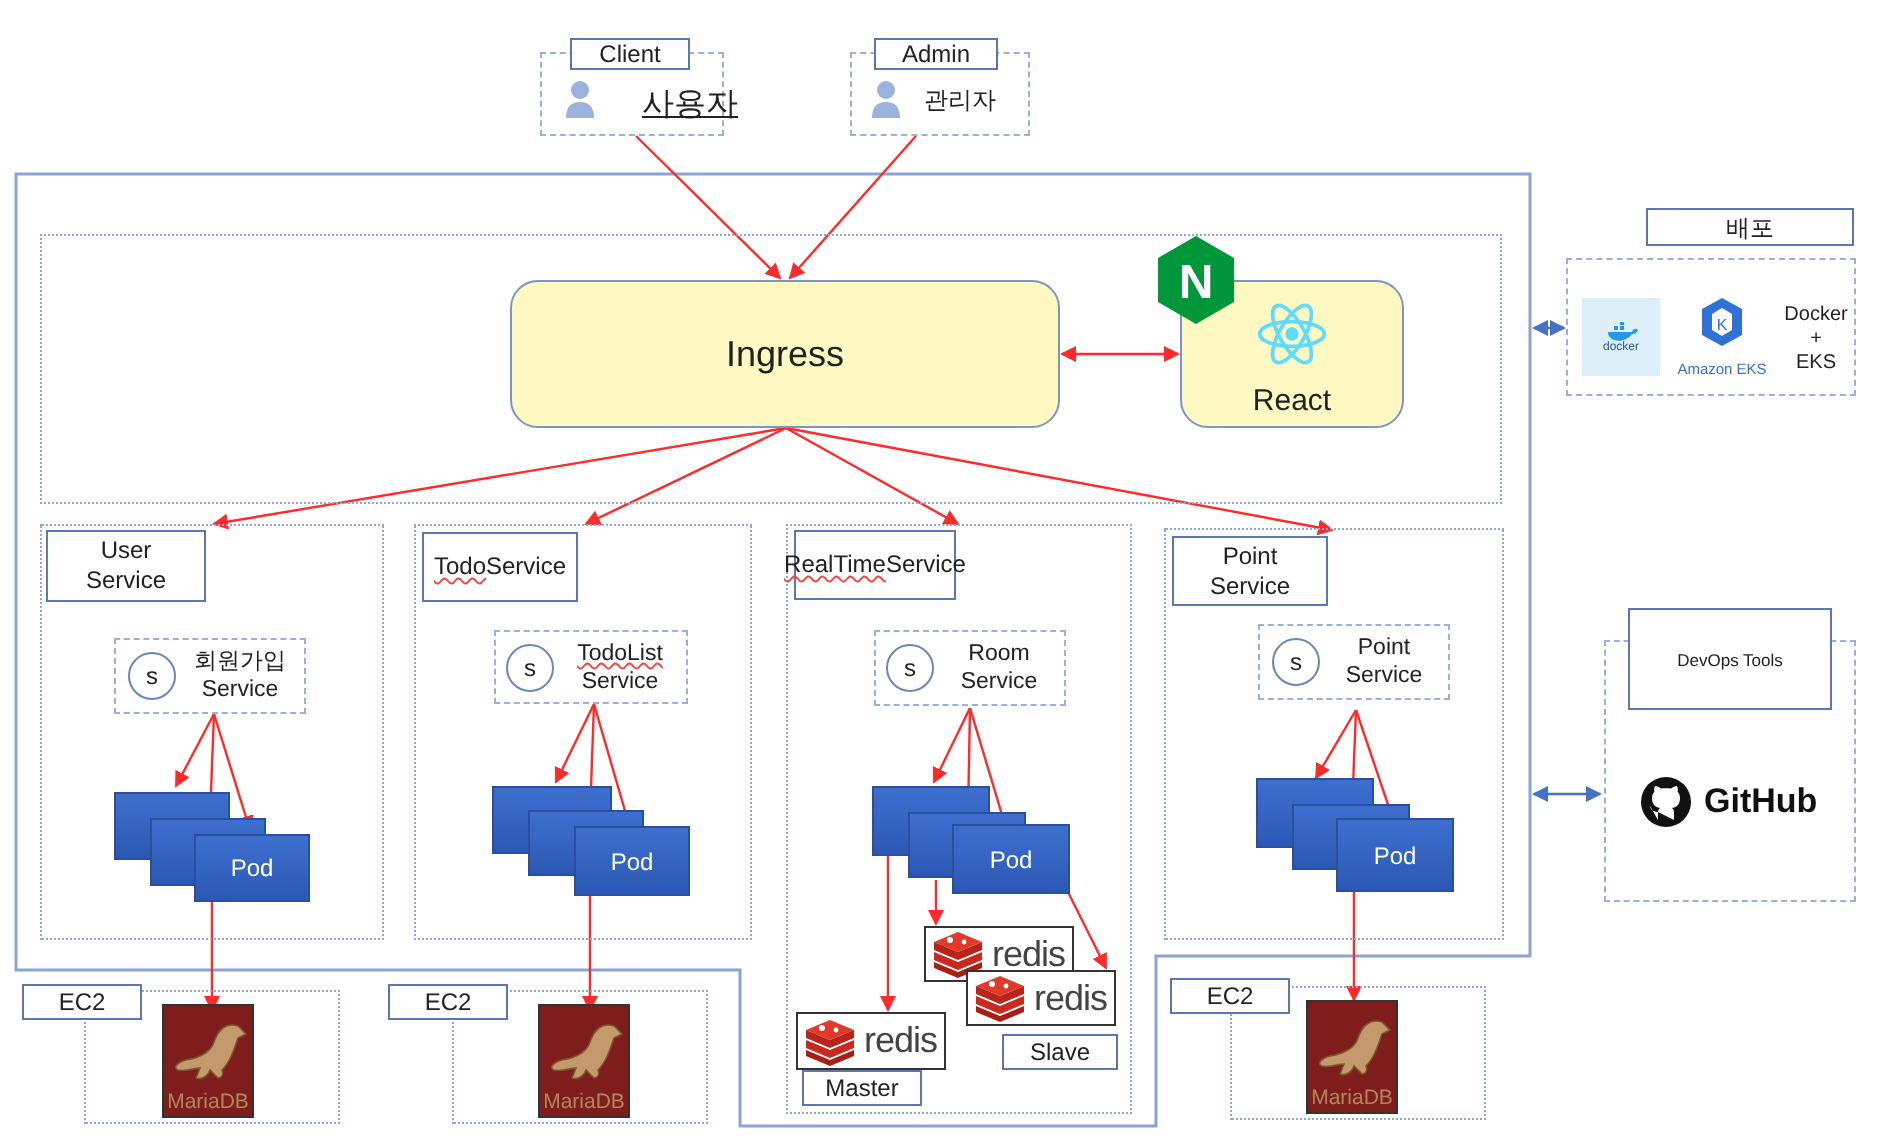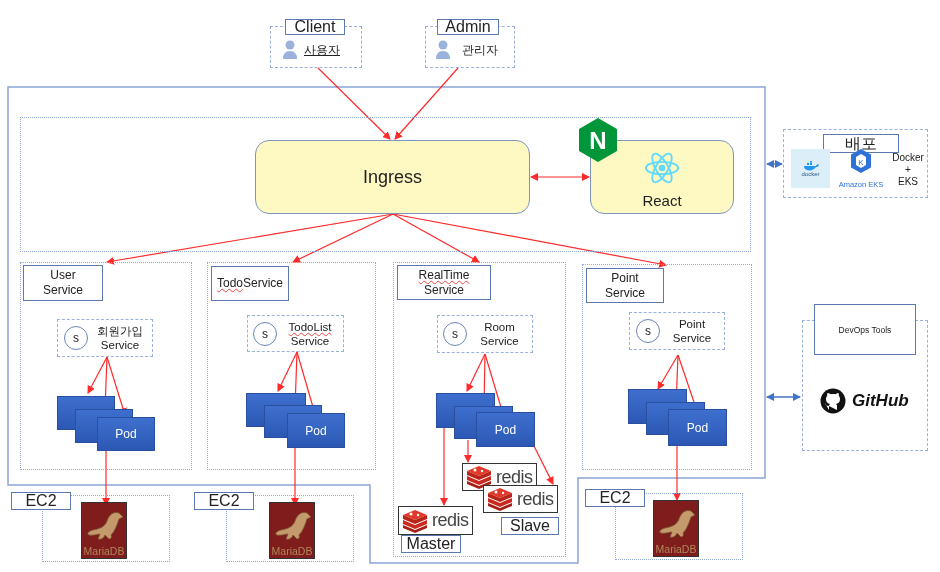"Client" .label-box { font-size: 16px -> 12px }
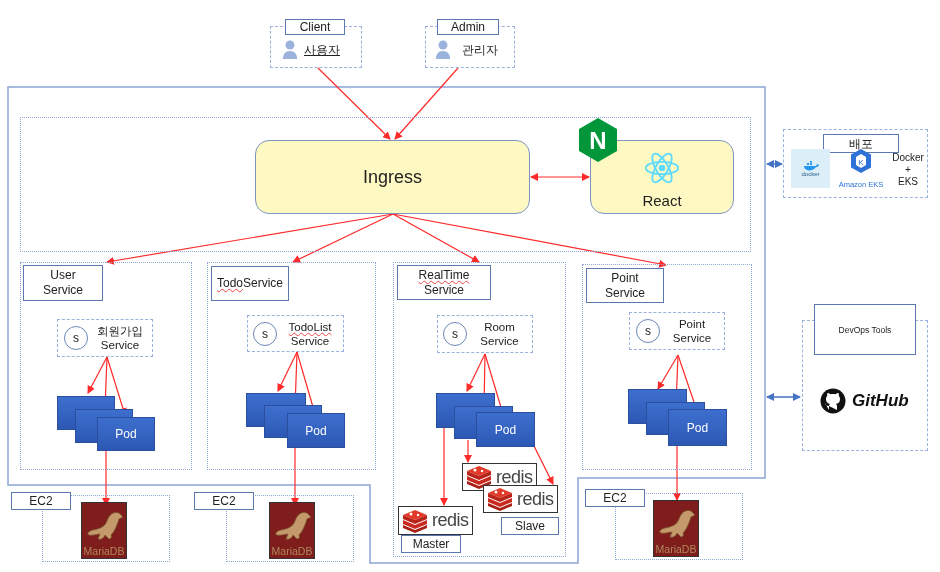"사용자" div.abs { font-size: 12px -> 16px; left: 304px -> 321px }
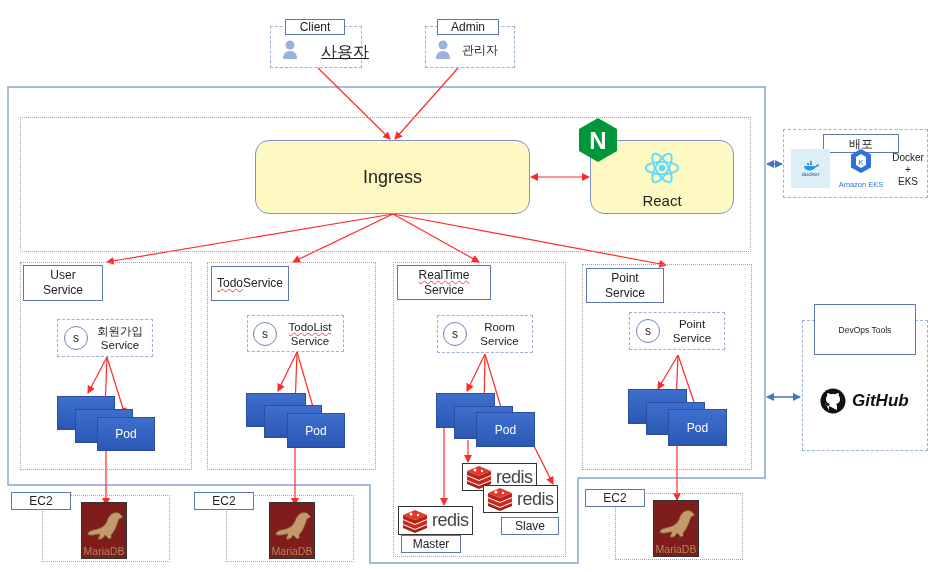"배포" div.abs { top: 134px -> 104px; width: 76px -> 104px }
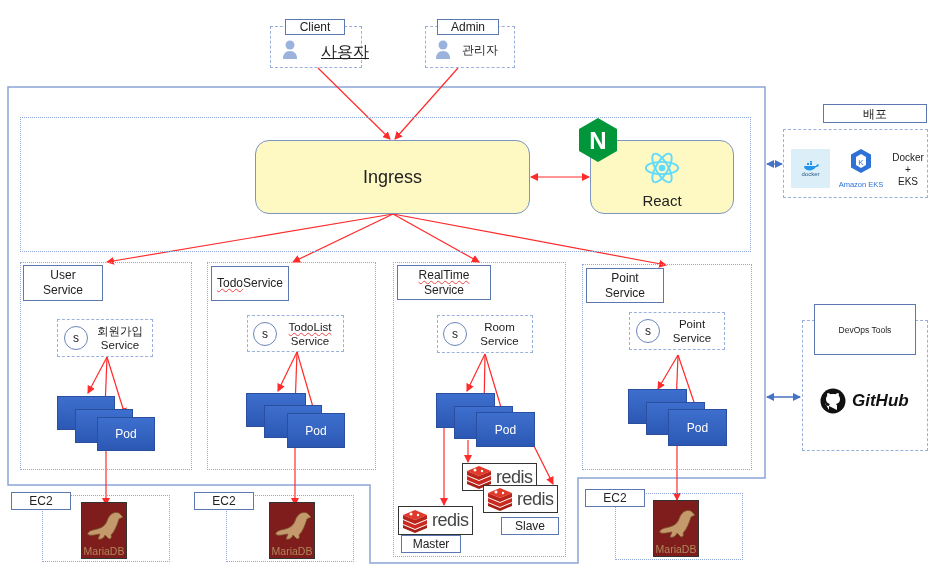"React" div.abs { width: 144px -> 112px }
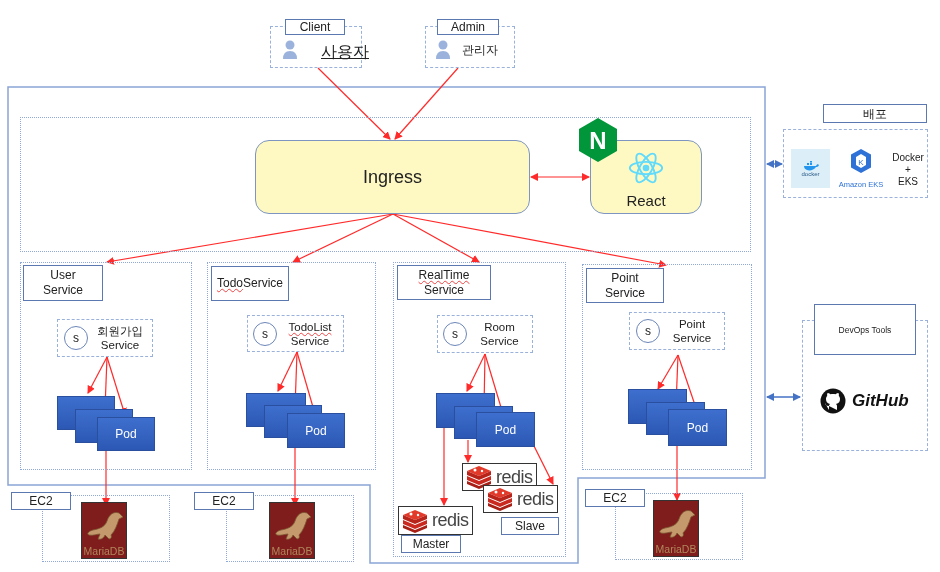"RealTime" div.abs { flex-direction: column -> row; width: 94px -> 81px }
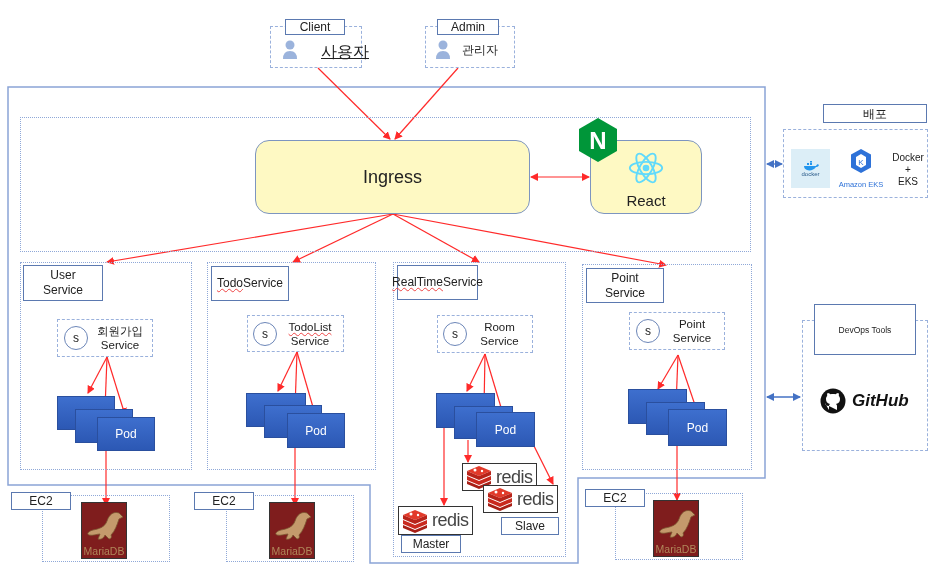"GitHub" span { font-style: italic -> none }
